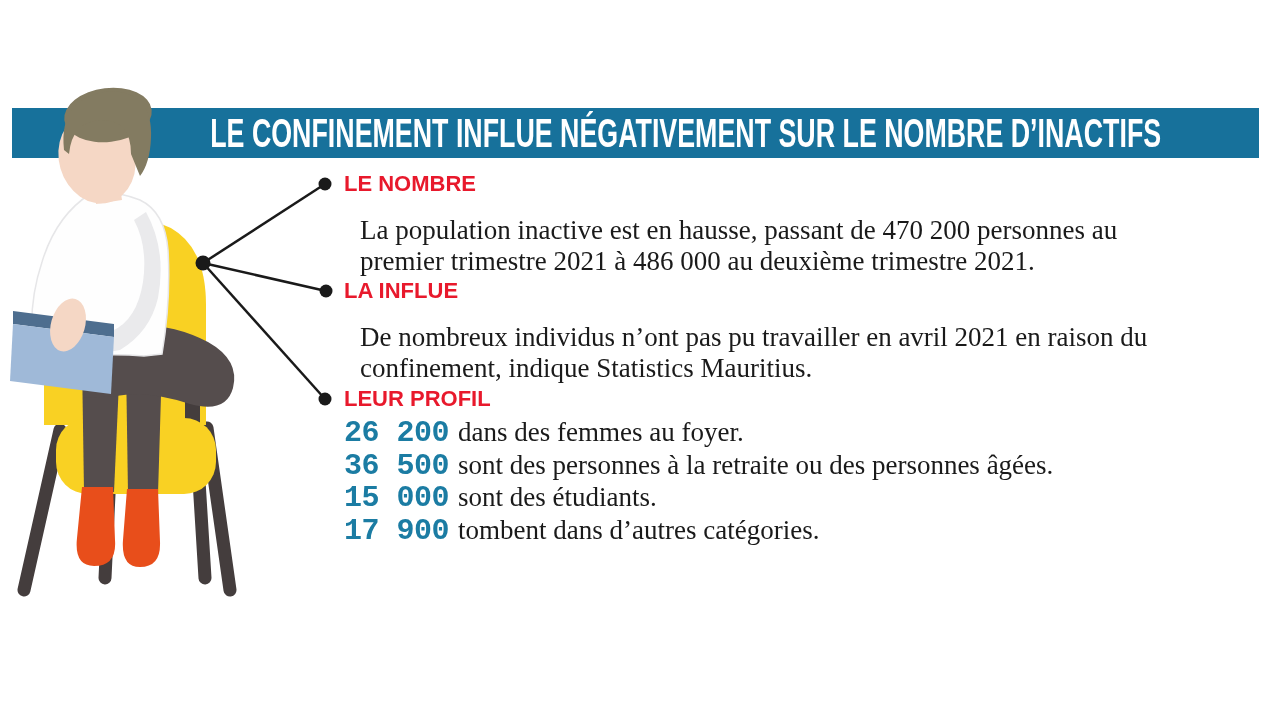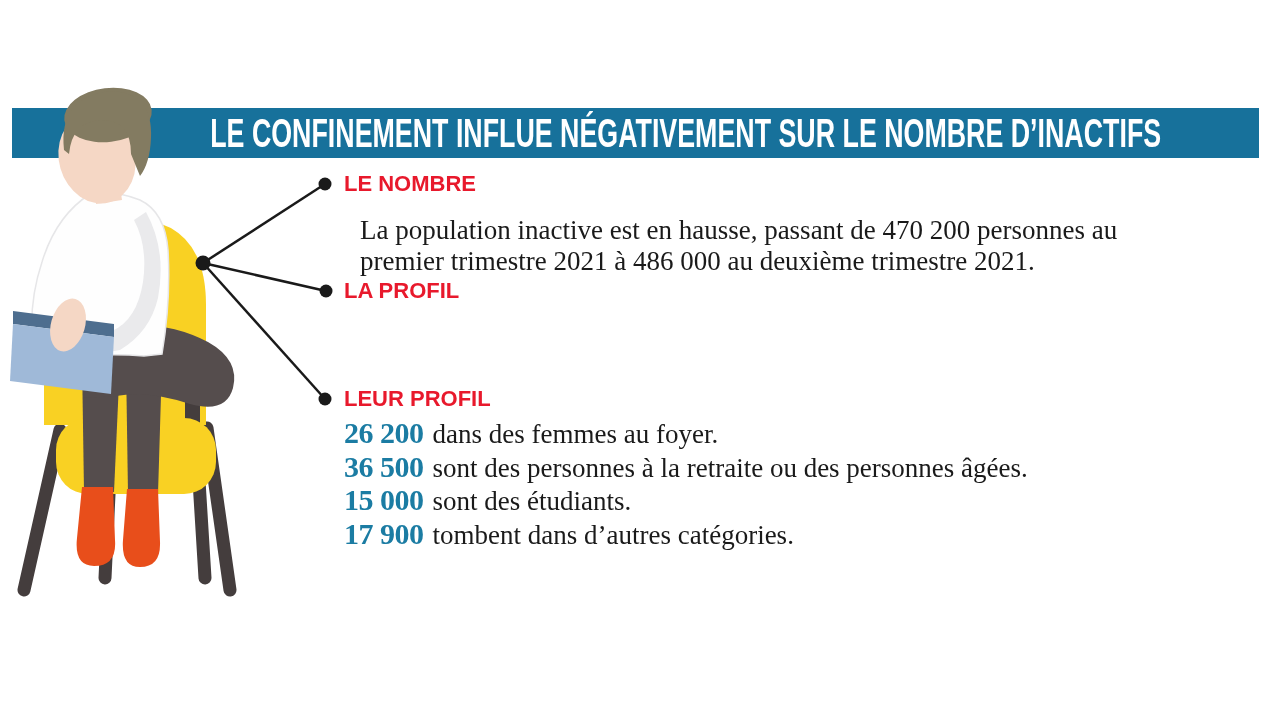"LA PROFIL" h2.callout-heading { text: PROFIL -> INFLUE }
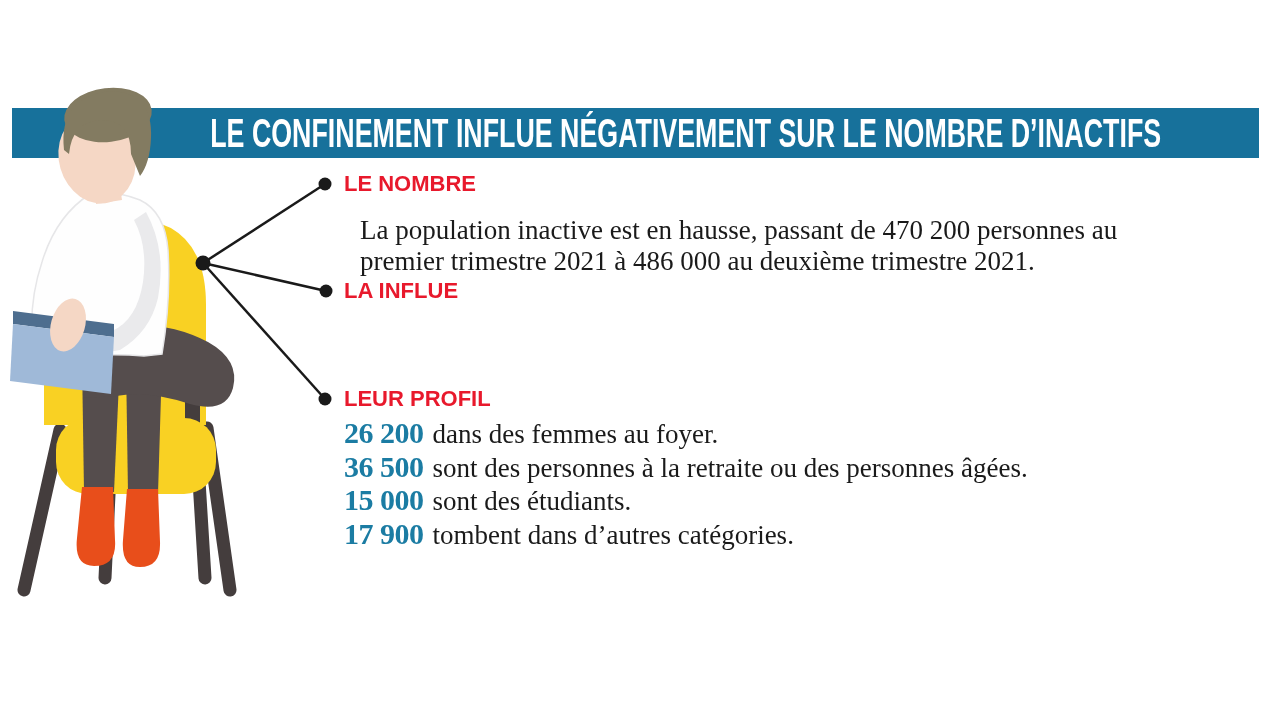"De nombreux individus n’ont pas" p.callout-body { html: none -> <p>De nombreux individus n’ont pas pu travailler en avril 2021 en raison du confinement, indique Statistics Mauritius.</p> }
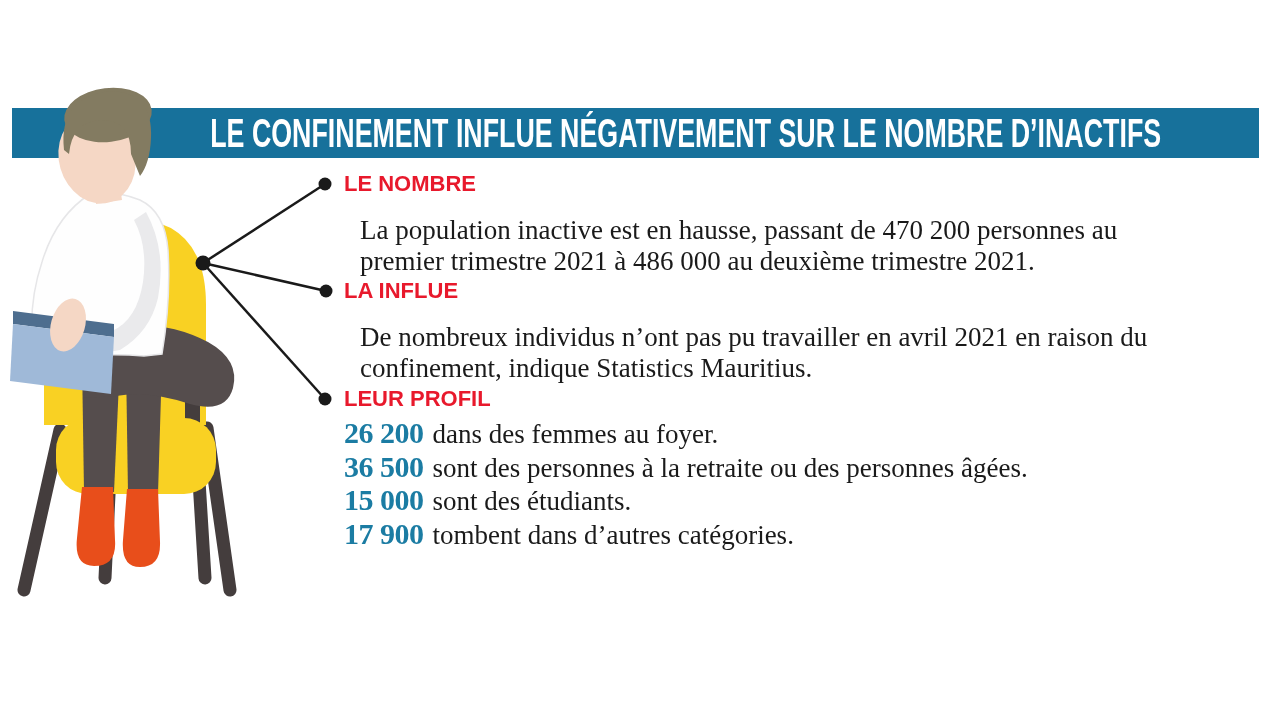"26 200" .stat-value { font-family: Liberation Serif, serif -> Liberation Mono, monospace }
